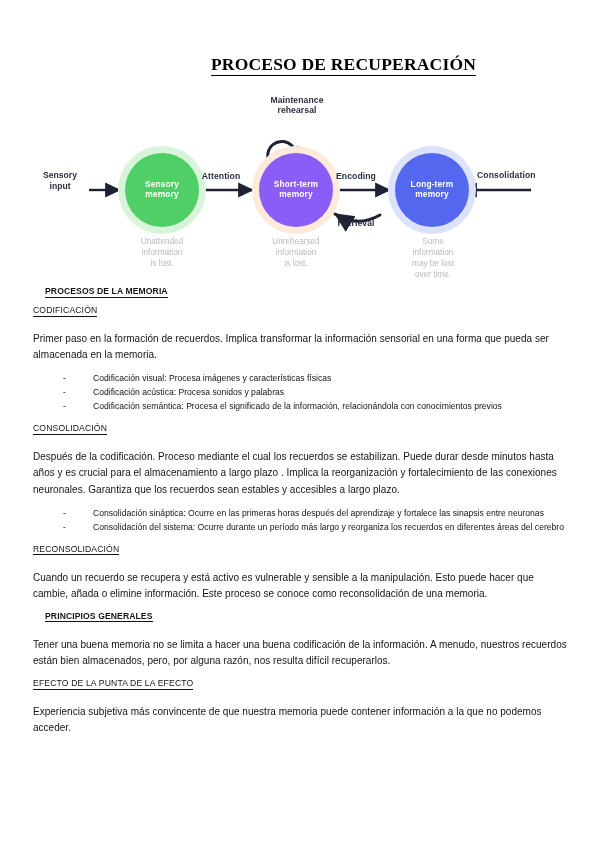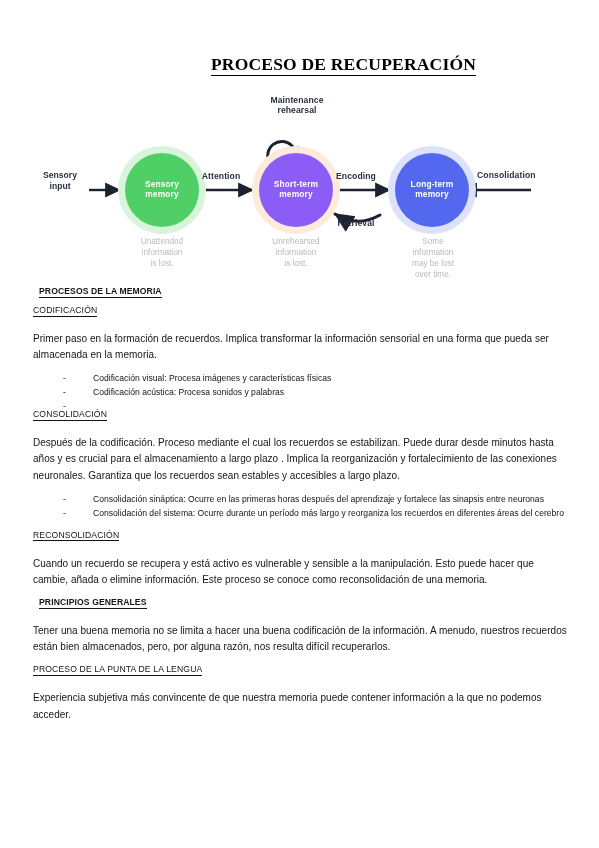"PROCESOS DE LA MEMORIA" .h-sec { margin: 0 0 9px 6px -> 0 0 9px 12px }
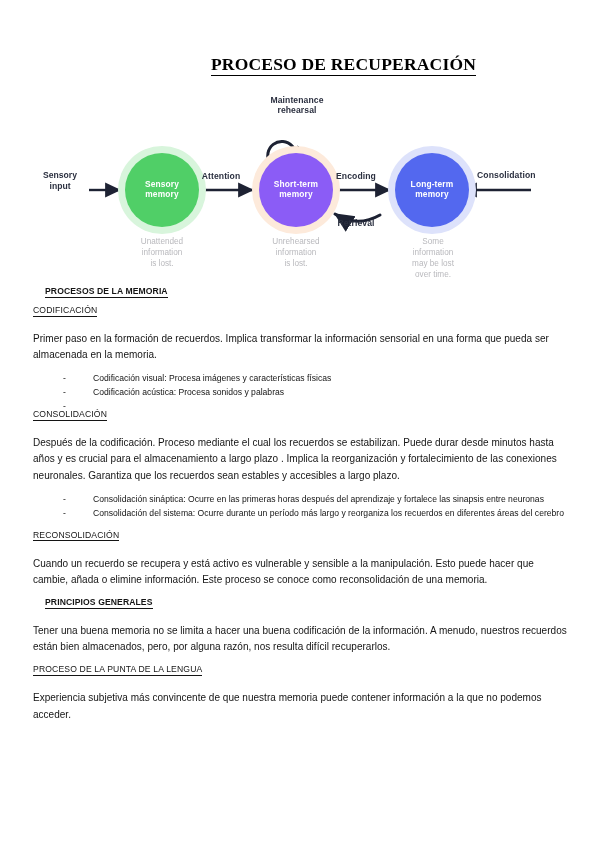"Codificación semántica: Procesa el" span { html: none -> <span>Codificación semántica: Procesa el significado de la información, relacionándola con conocimientos previos</span> }
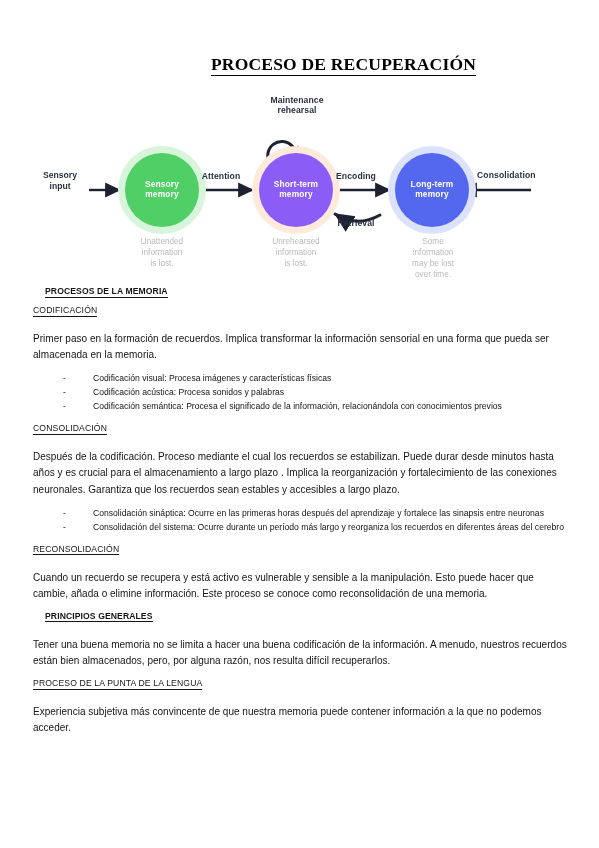"PROCESO DE LA PUNTA DE" span { text: PROCESO DE LA PUNTA DE LA LENGUA -> EFECTO DE LA PUNTA DE LA EFECTO }
